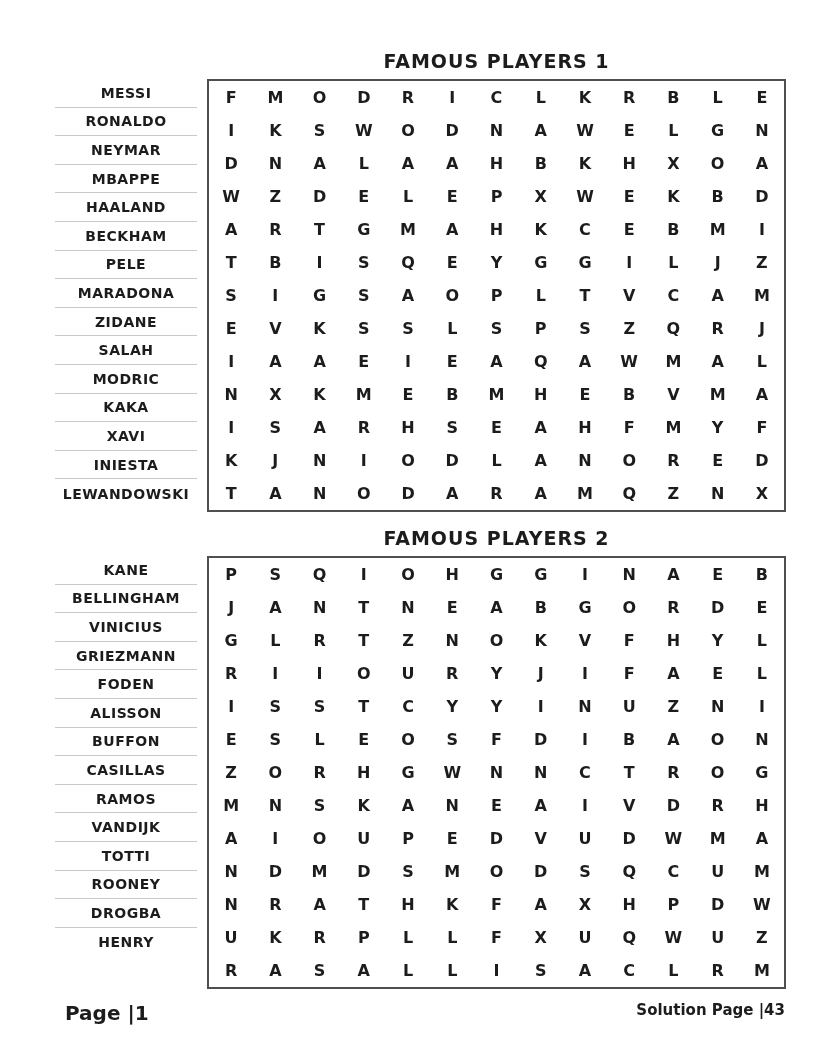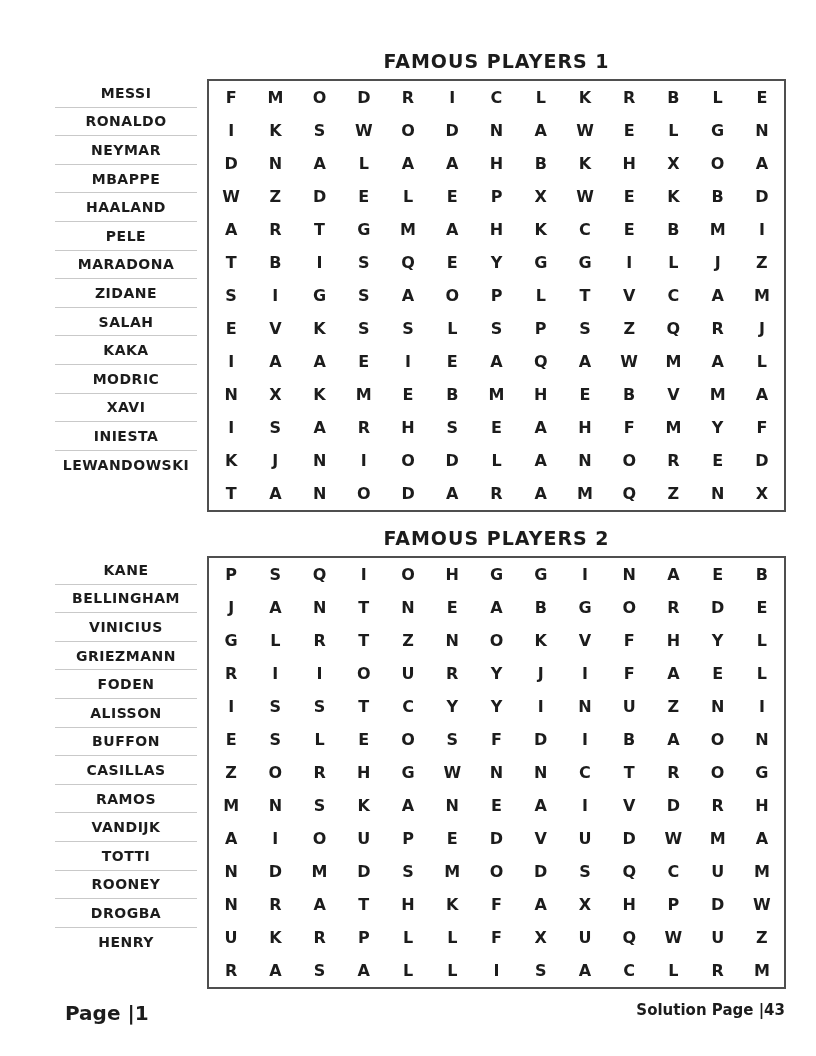"BECKHAM" div.word { html: none -> <div>BECKHAM</div> }
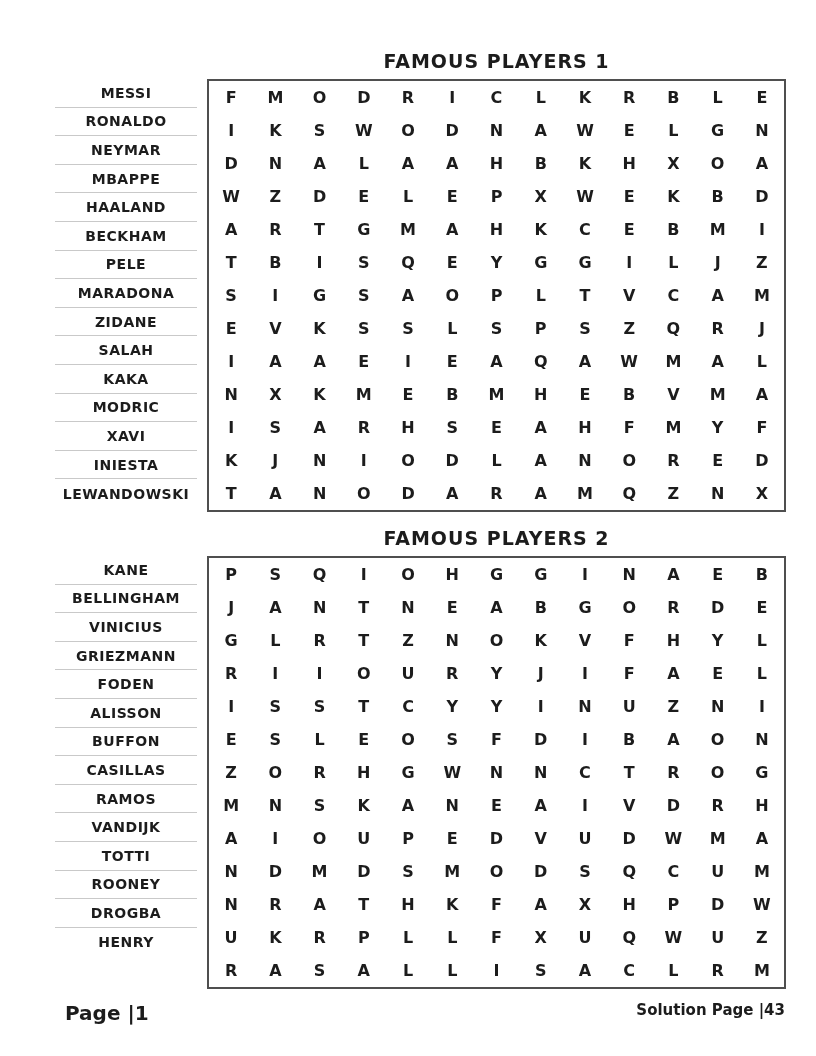"KAKA" div.word { order: before "MODRIC" -> after "MODRIC" }
